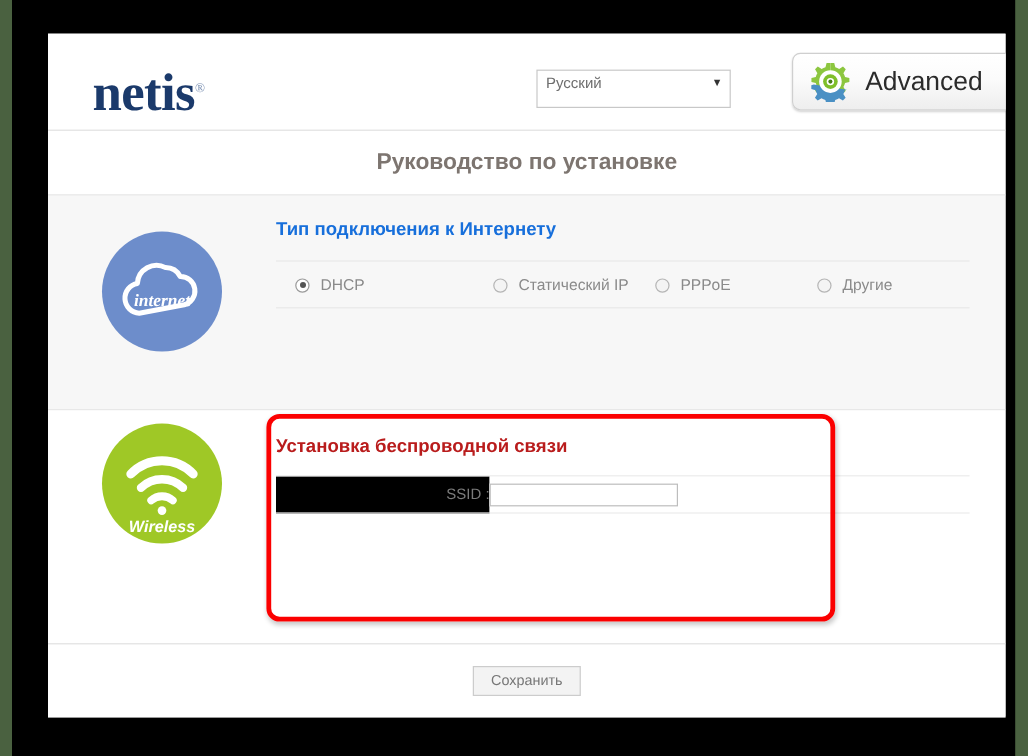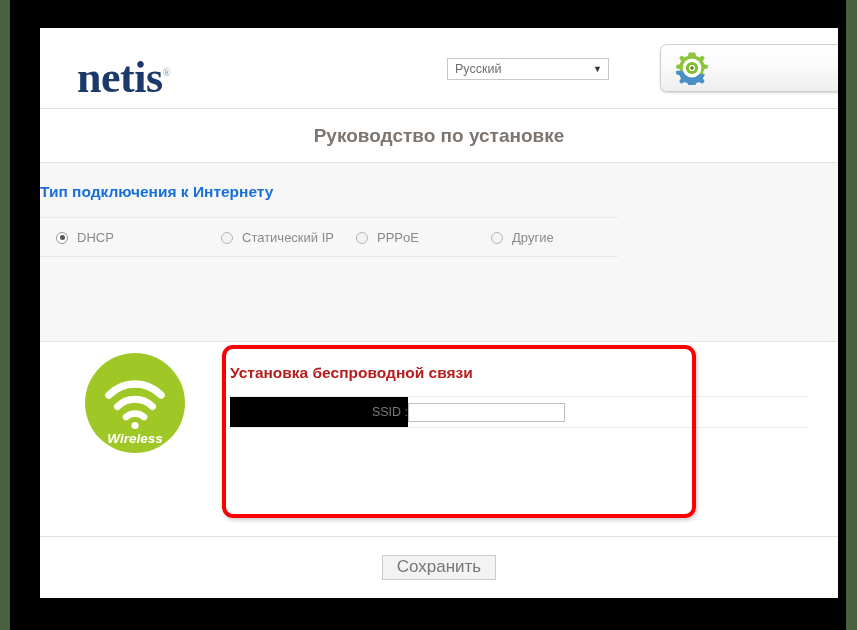"Русский" .lang-select { height: 22px -> 32px }
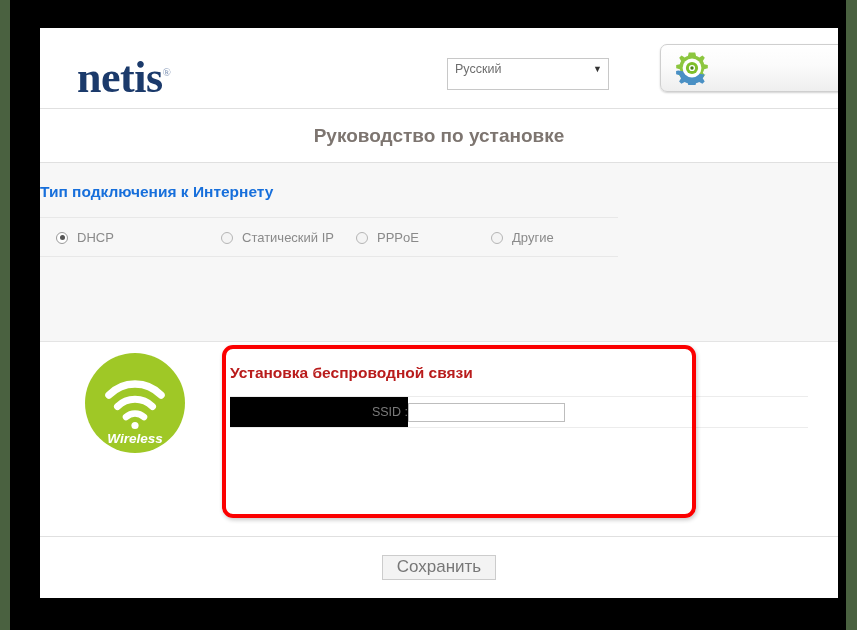"Advanced" span.adv-label { html: none -> <span>Advanced</span> }
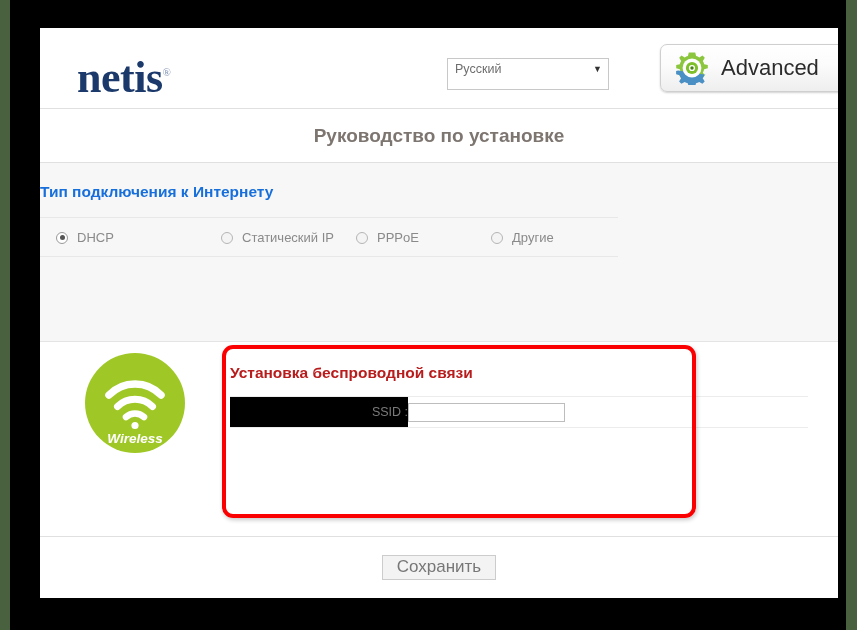"internet" div.icon-col { html: none -> <div> <div> <svg> <path></path> <text>internet</text> </svg> </div> </div> }
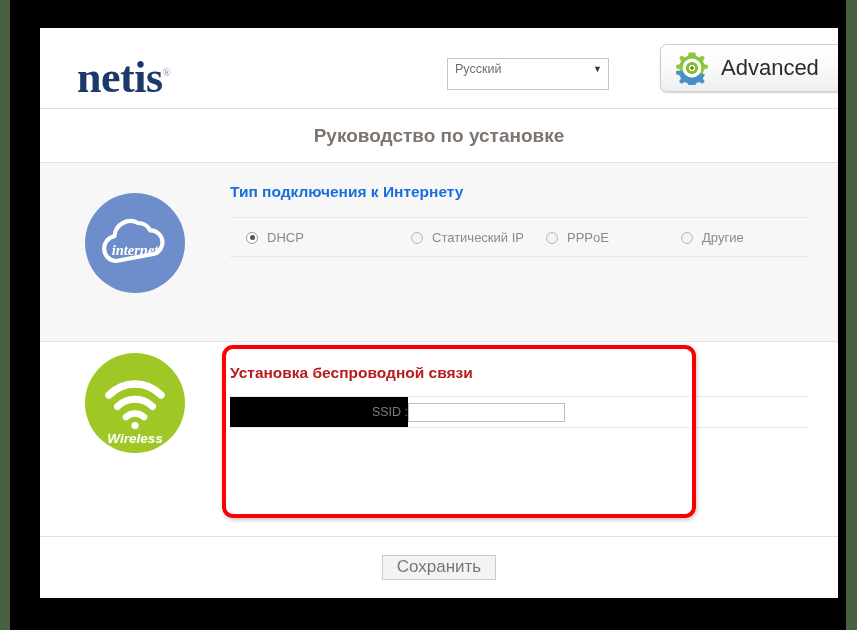"Сохранить" .save-btn { font-size: 17px -> 12px }
